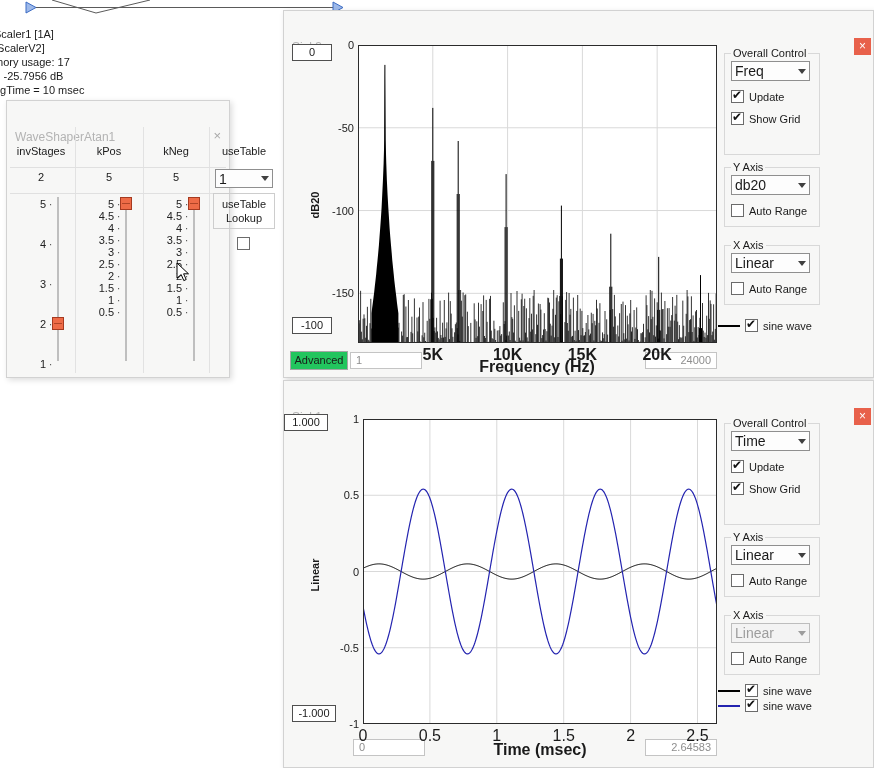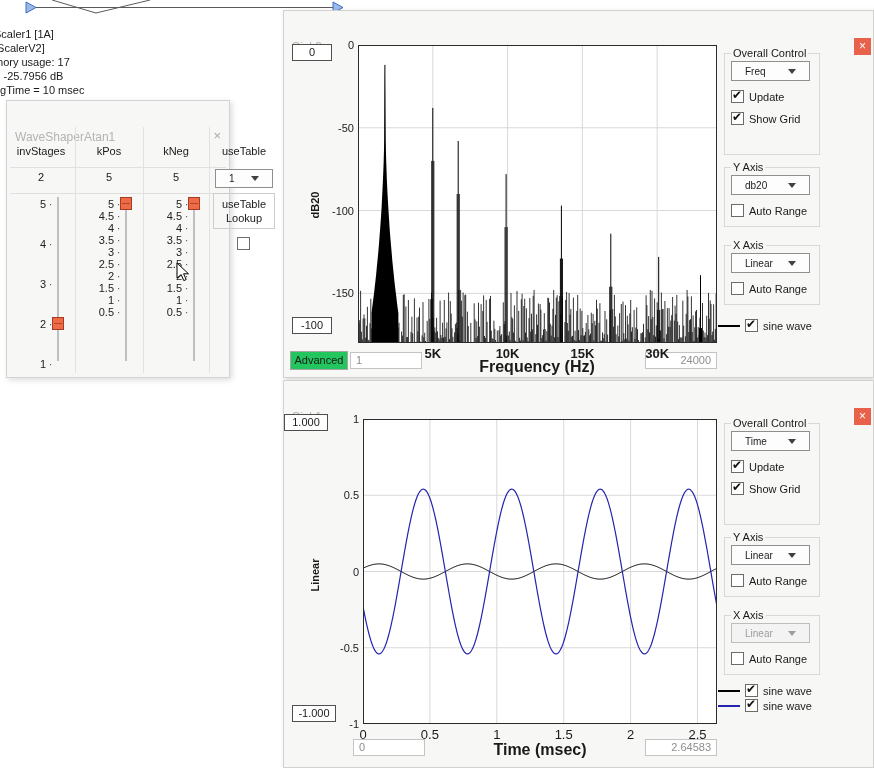"Freq" .combo { font-size: 10px -> 14px; padding: 0 13px -> 0 3px }
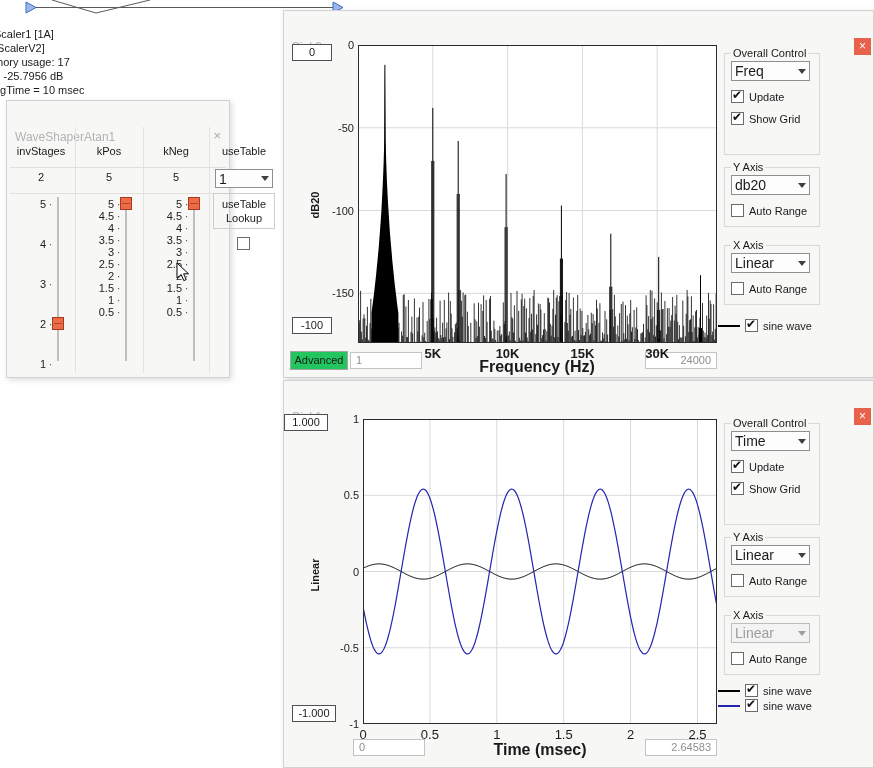"5K" .xtick { font-size: 13px -> 16px }
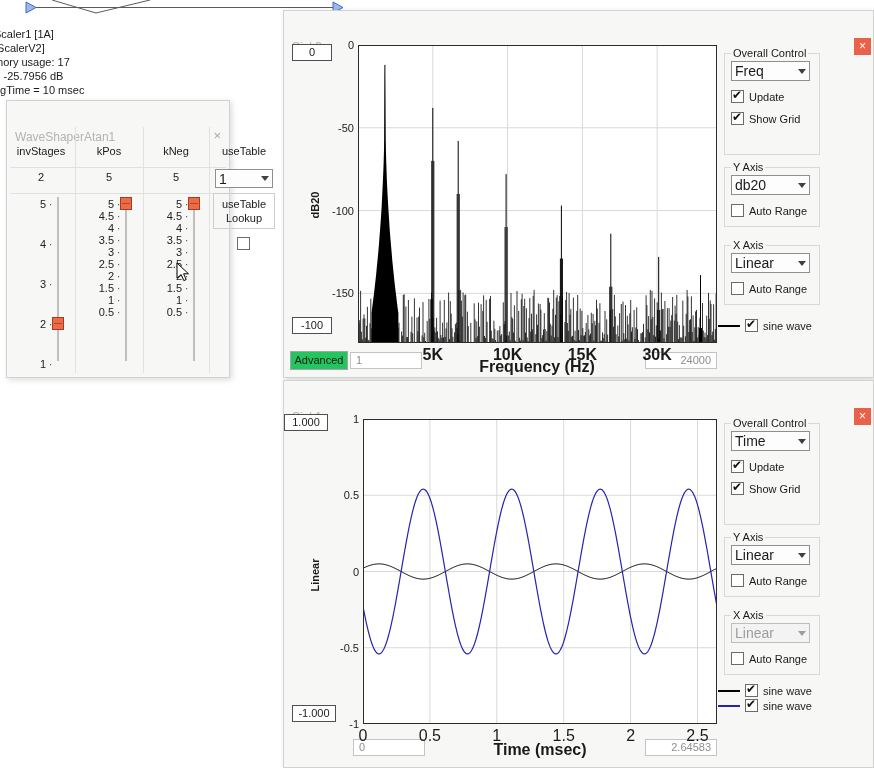"30K" span.xtick { text: 30K -> 20K }
